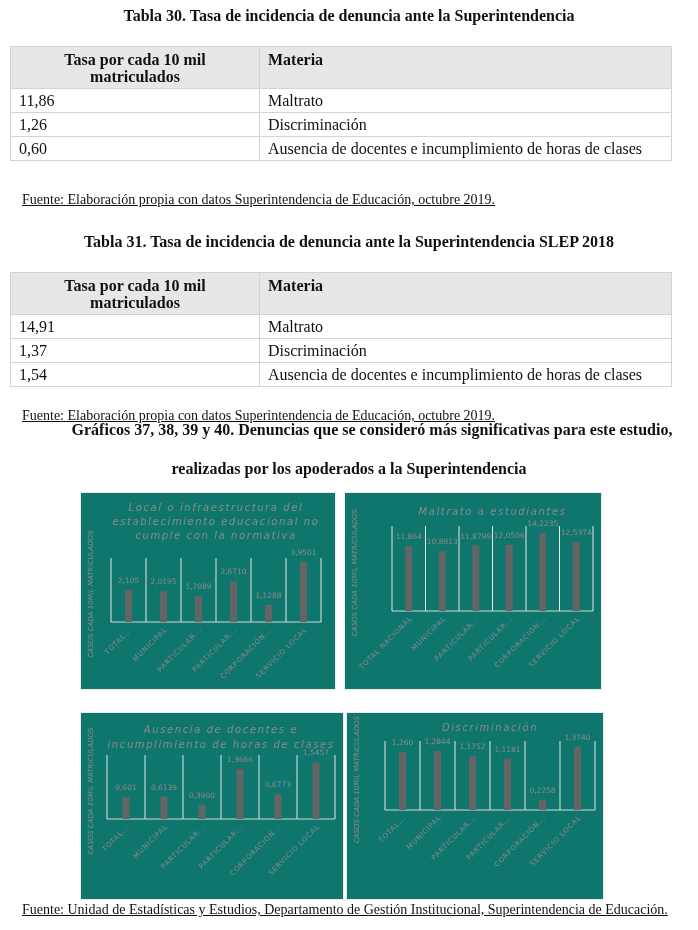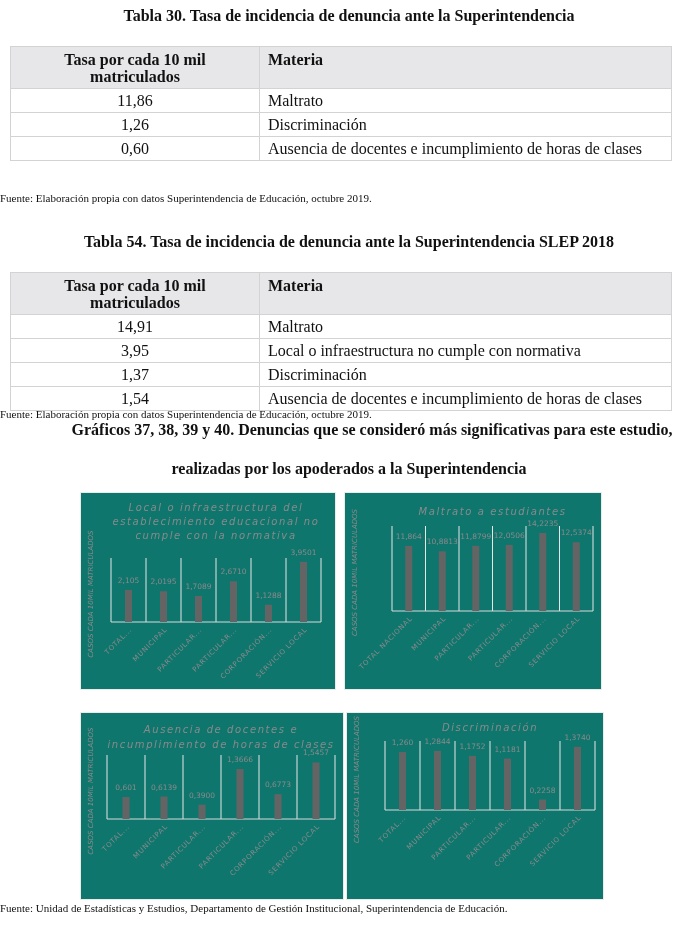"11,86" .tbl td.c1 { text-align: center -> none }
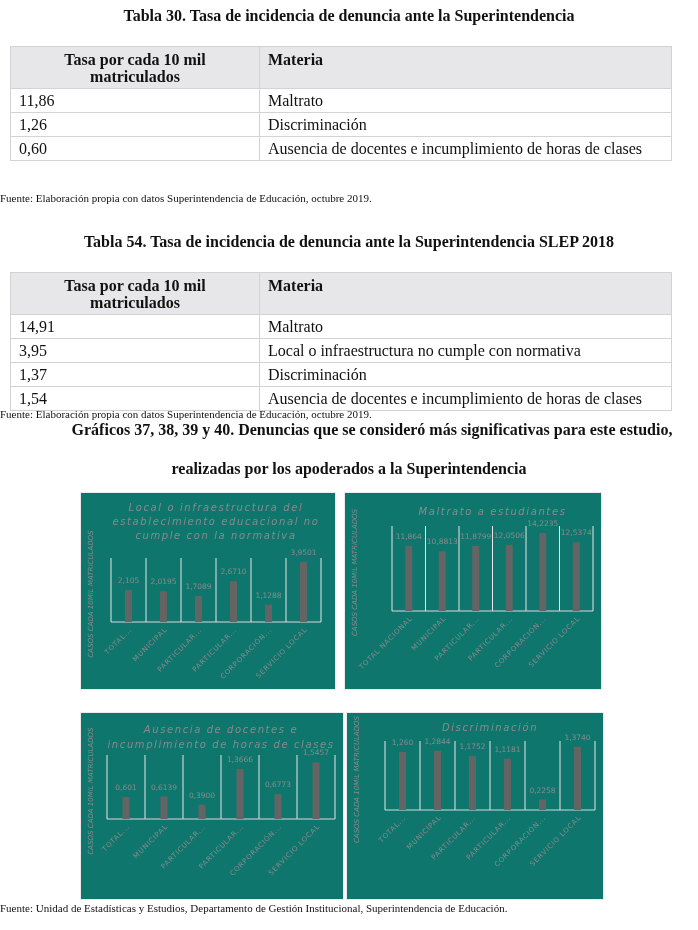"Fuente: Elaboración propia con datos" .source { font-size: 11px -> 14px; left: 0 -> 22px; text-decoration: none -> underline }
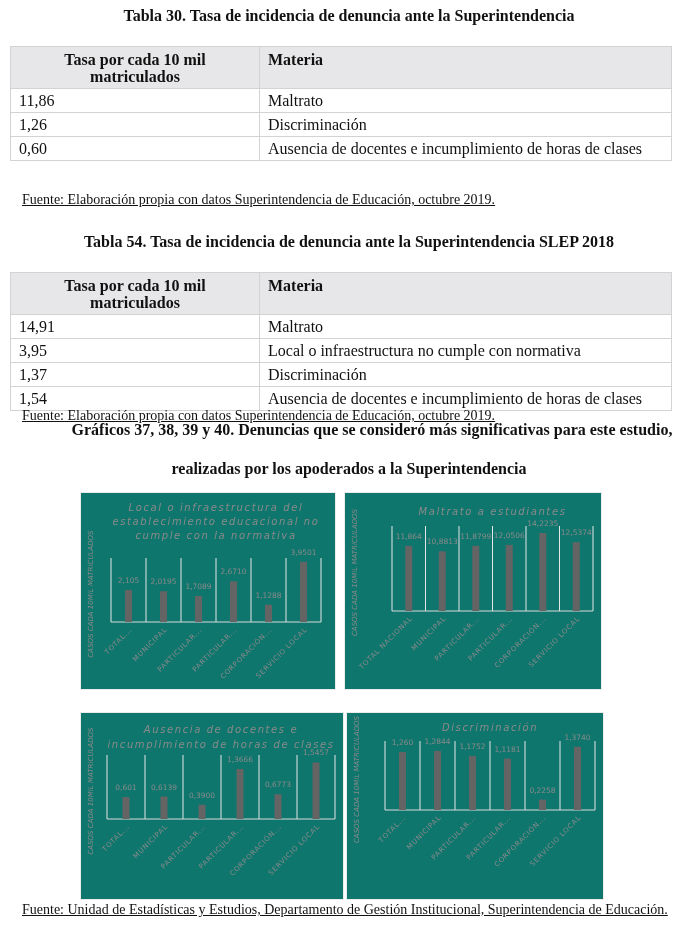"Tabla 54. Tasa de incidencia" div.caption { text: 54 -> 31 }
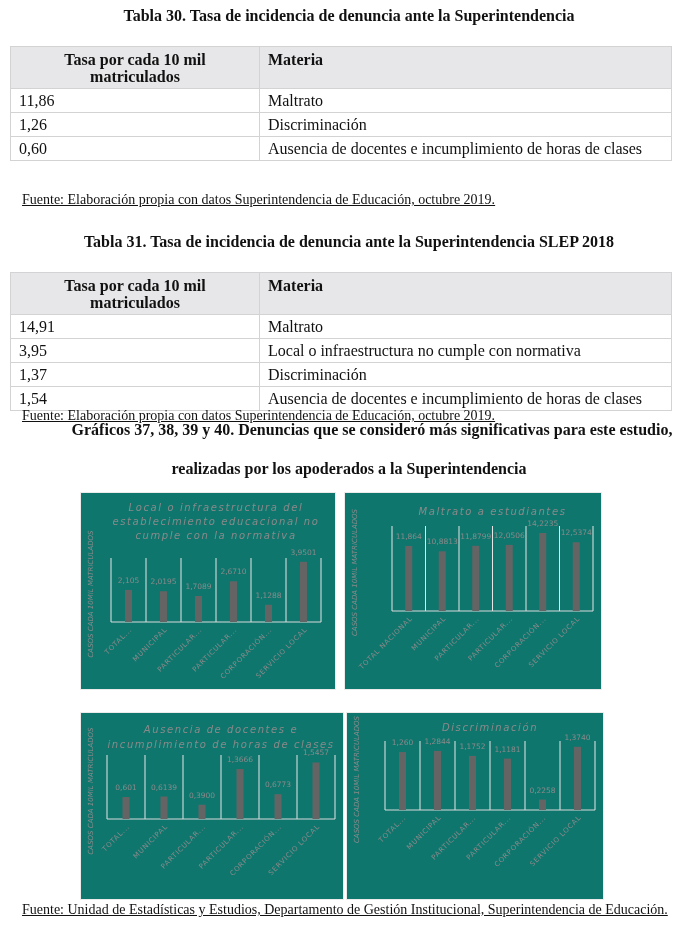"3,95" tr { html: <tr> <td>3,95</td> <td>Local o infraestructura no cumple con normativa</td> </tr> -> none }
